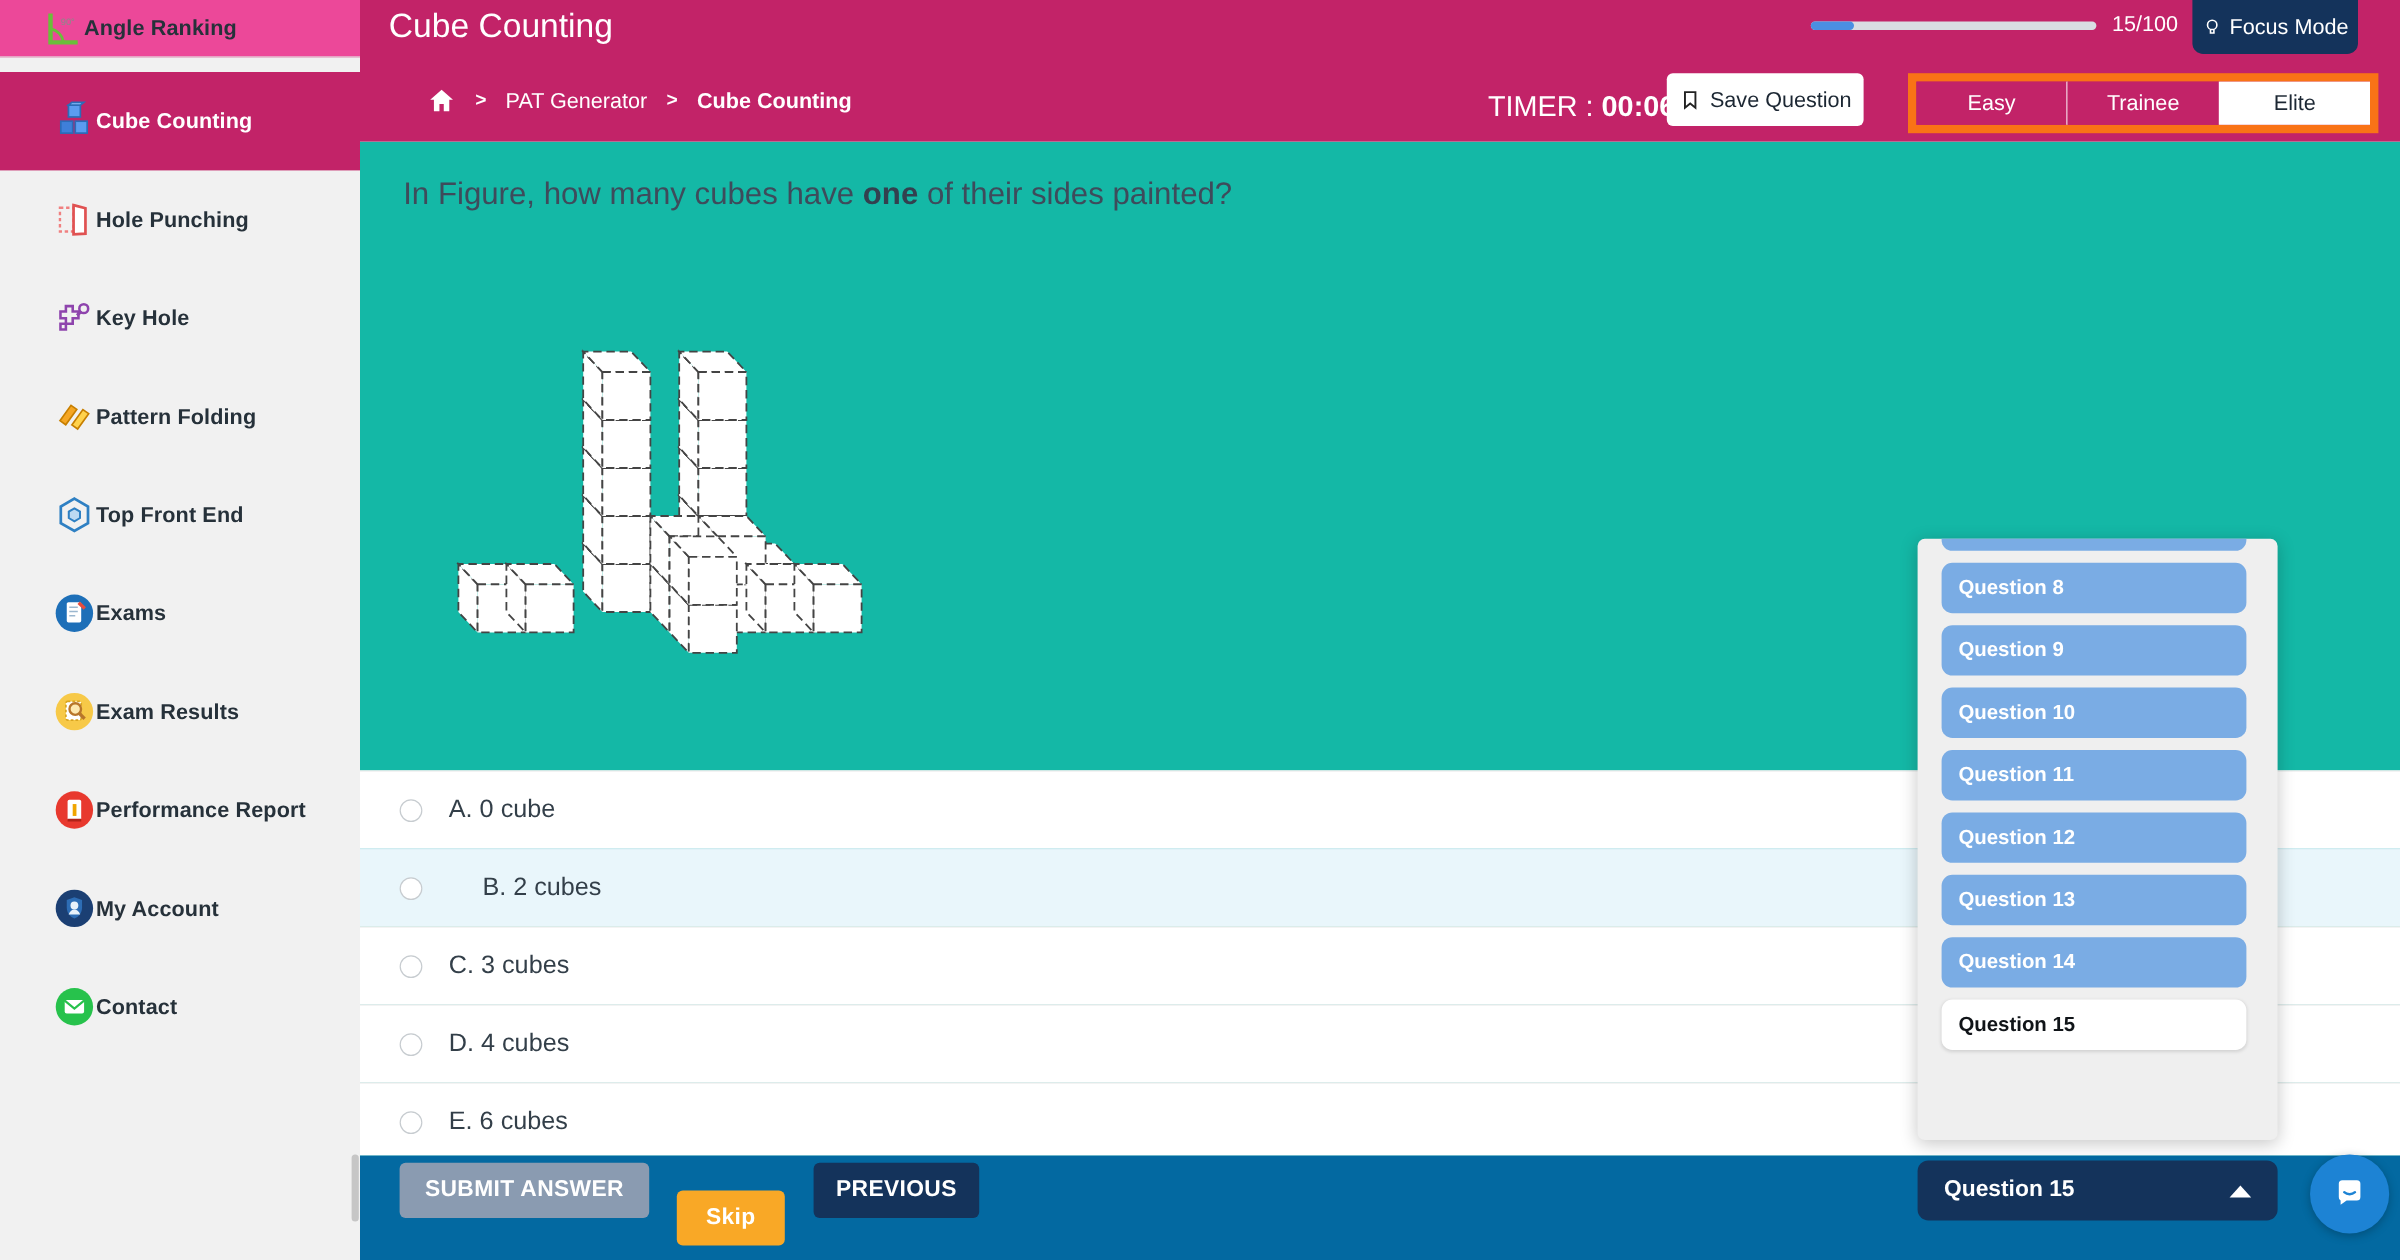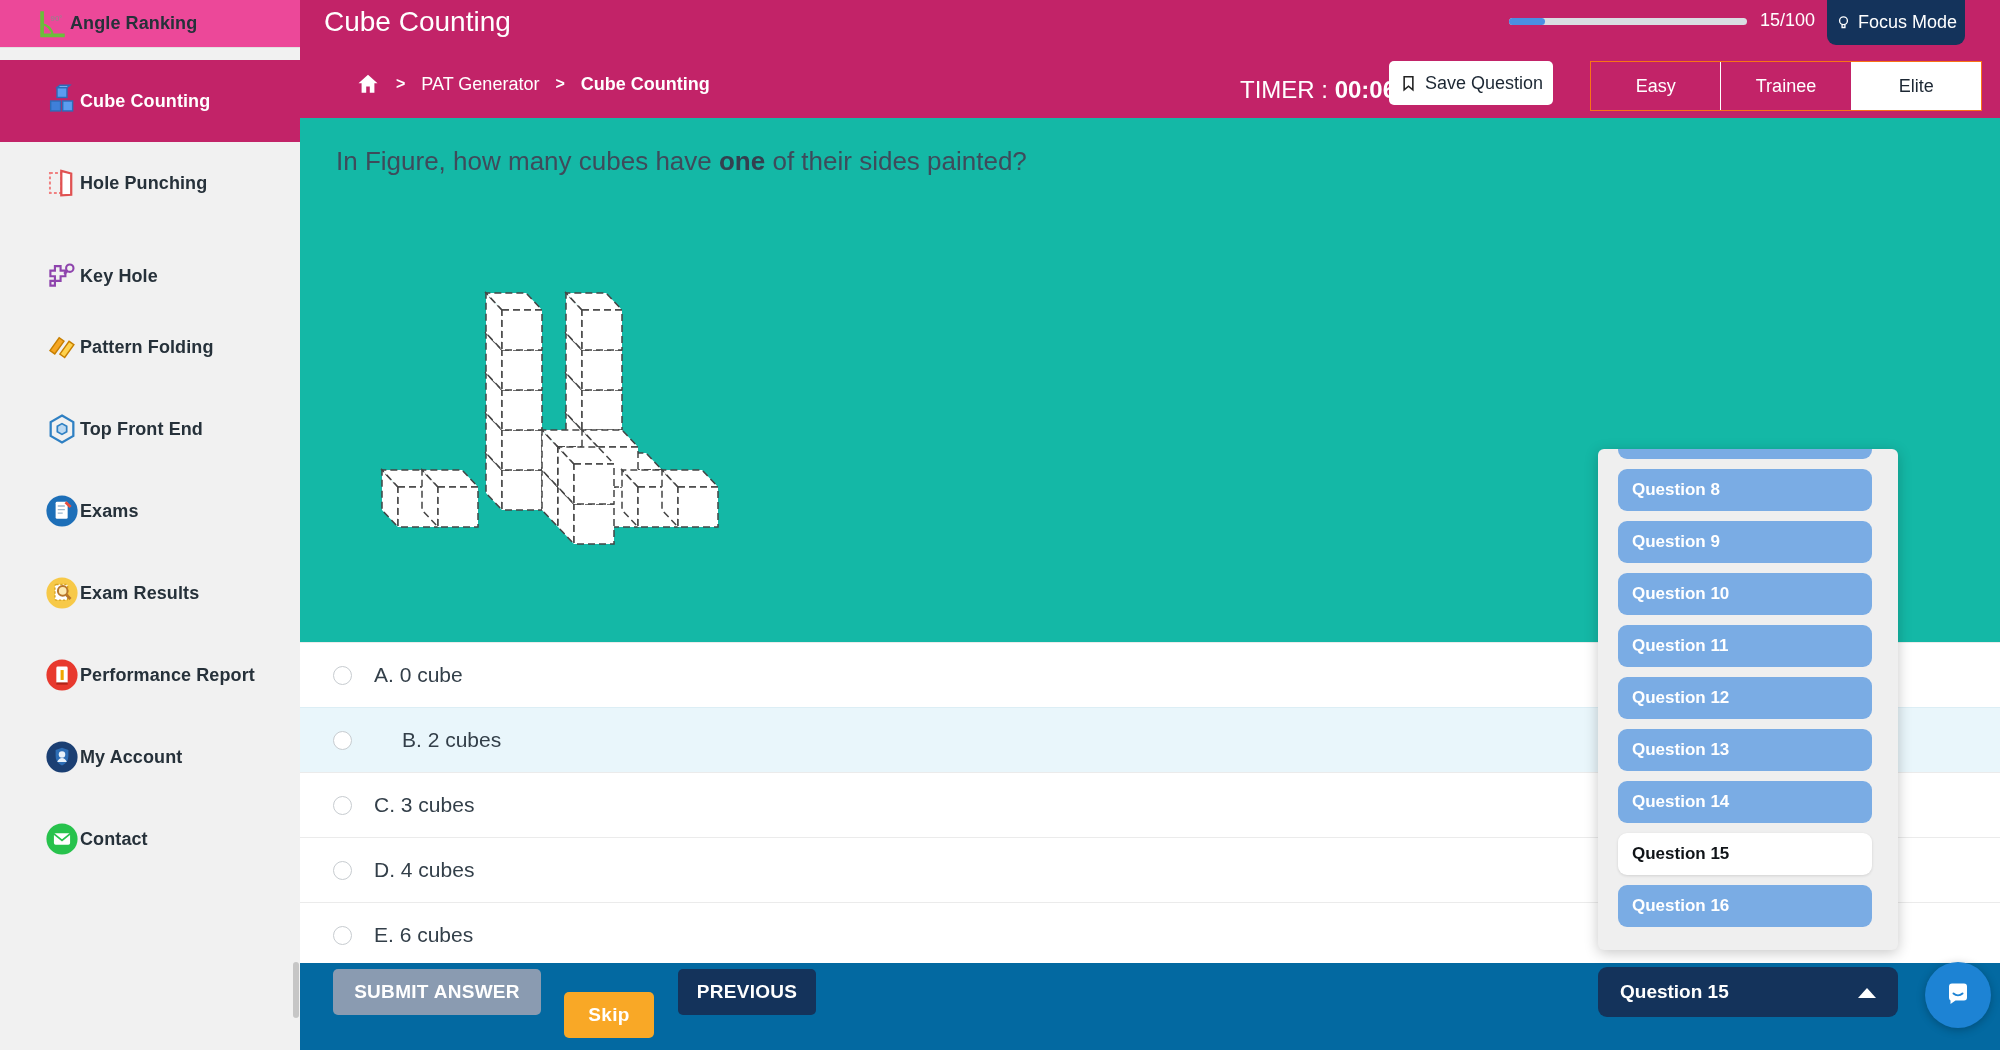"Easy" #difficulty { border: 1px solid #f97316 -> 7px solid #f97316 }
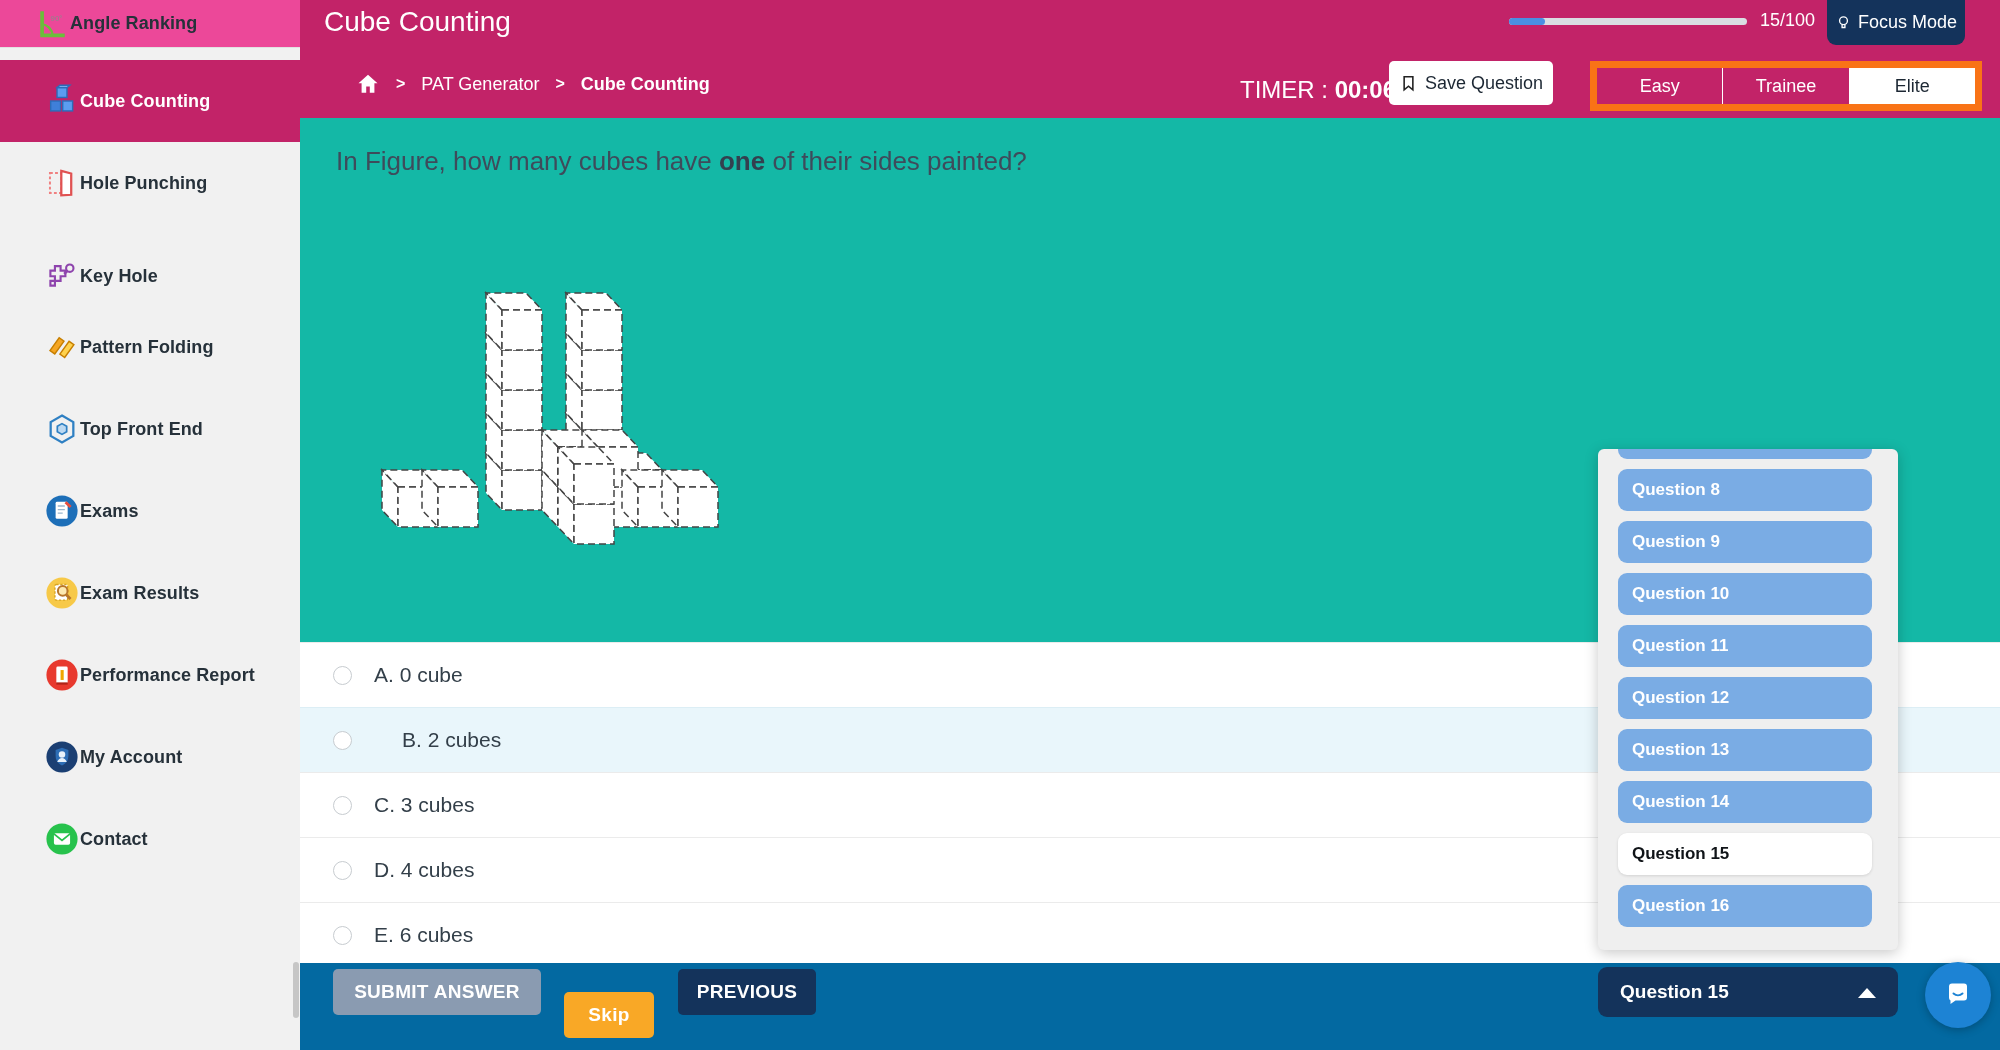"Key Hole" div.side-item { top: 235px -> 224px }
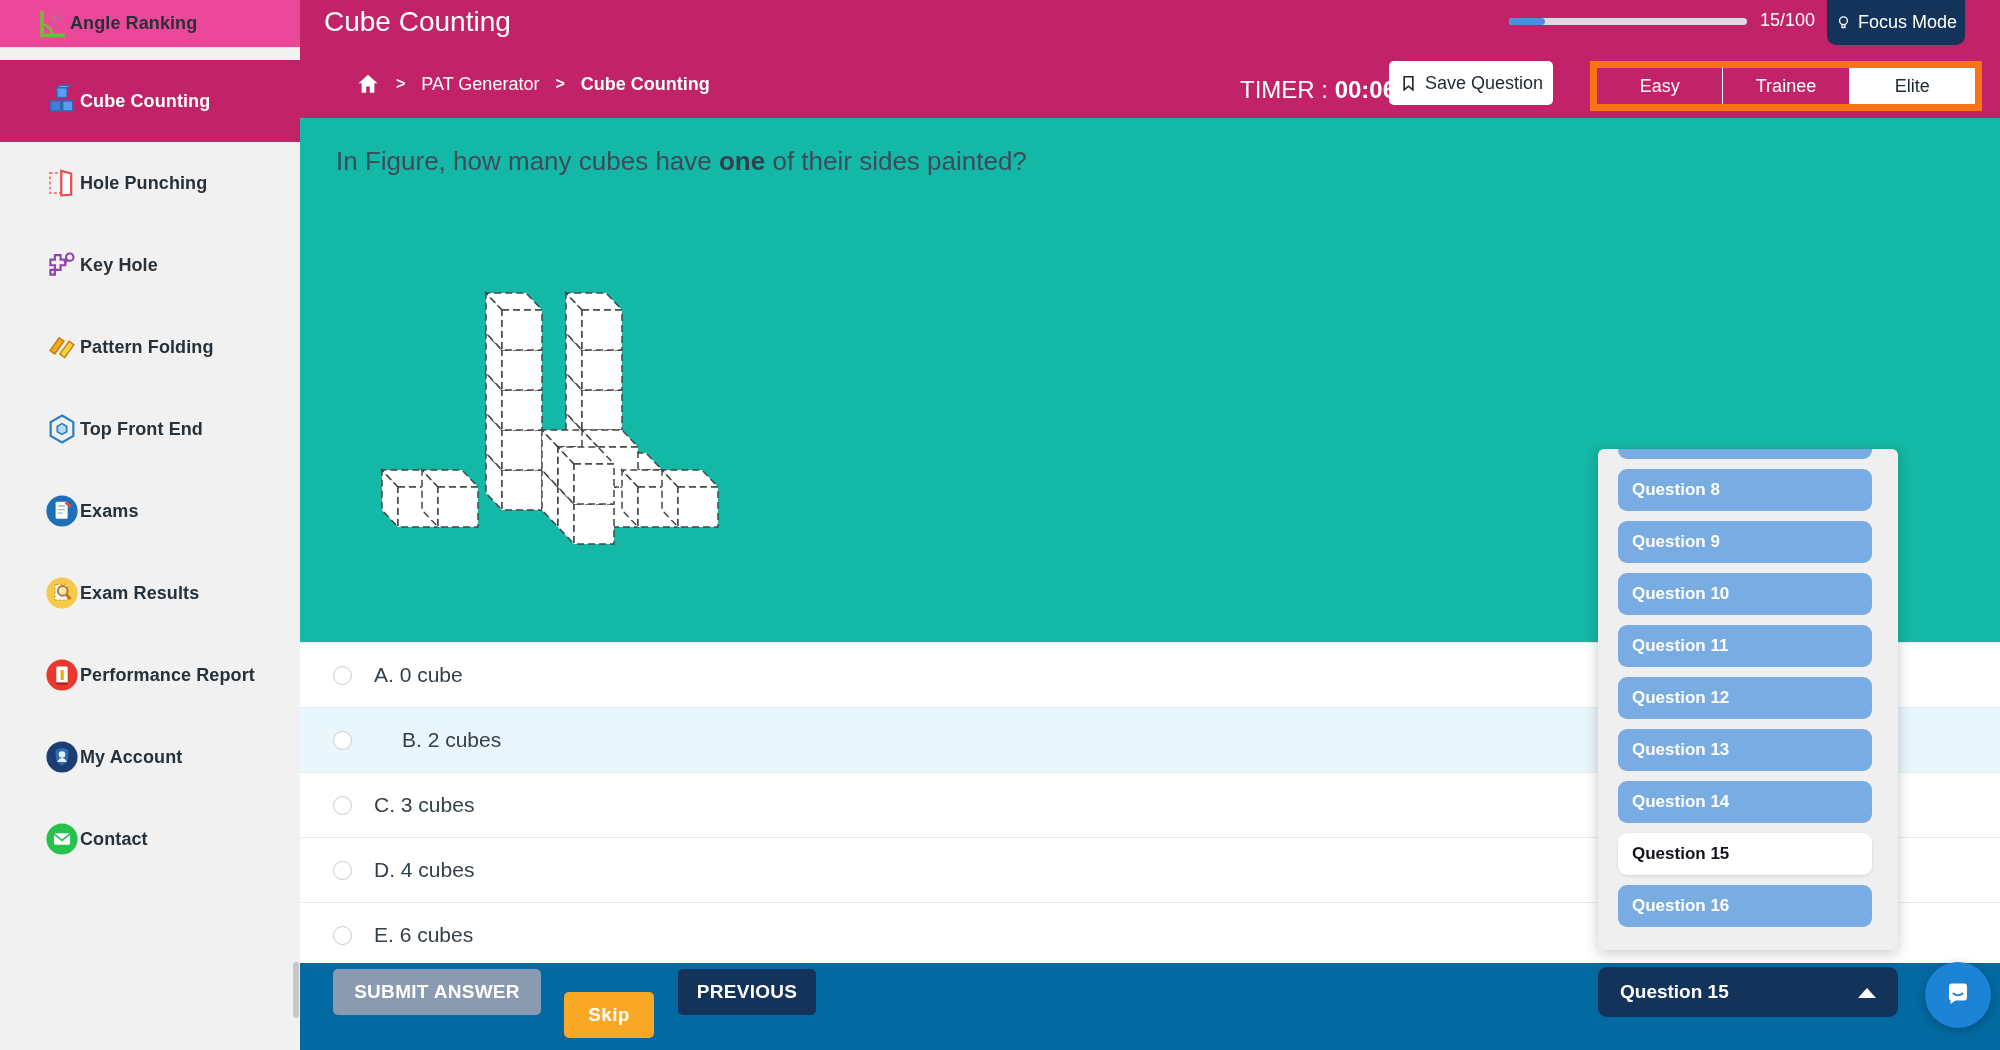"Question 16" button.nav-btn { html: <button>Question 16</button> -> none }
